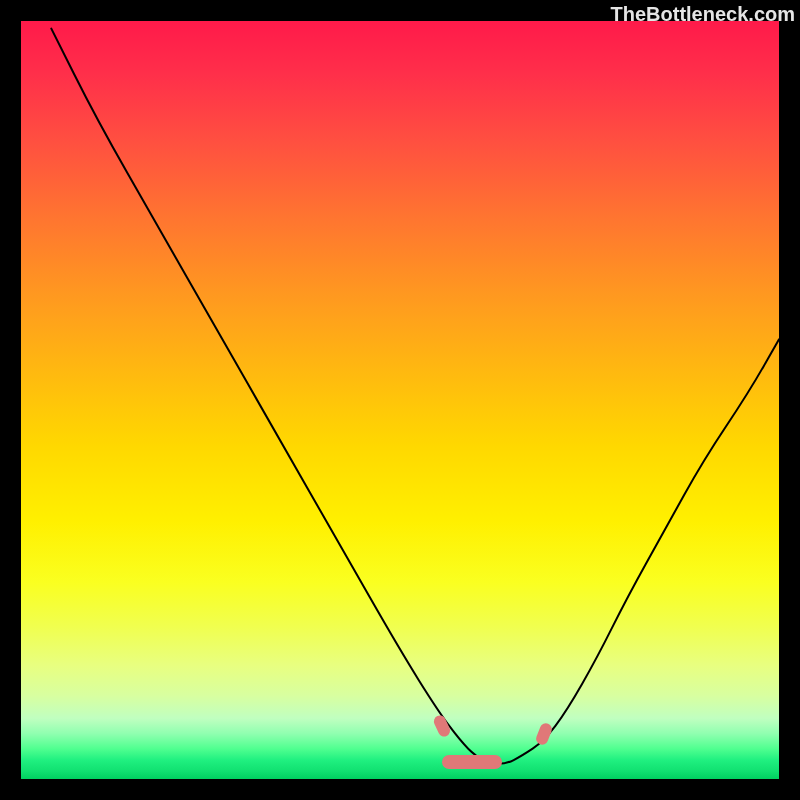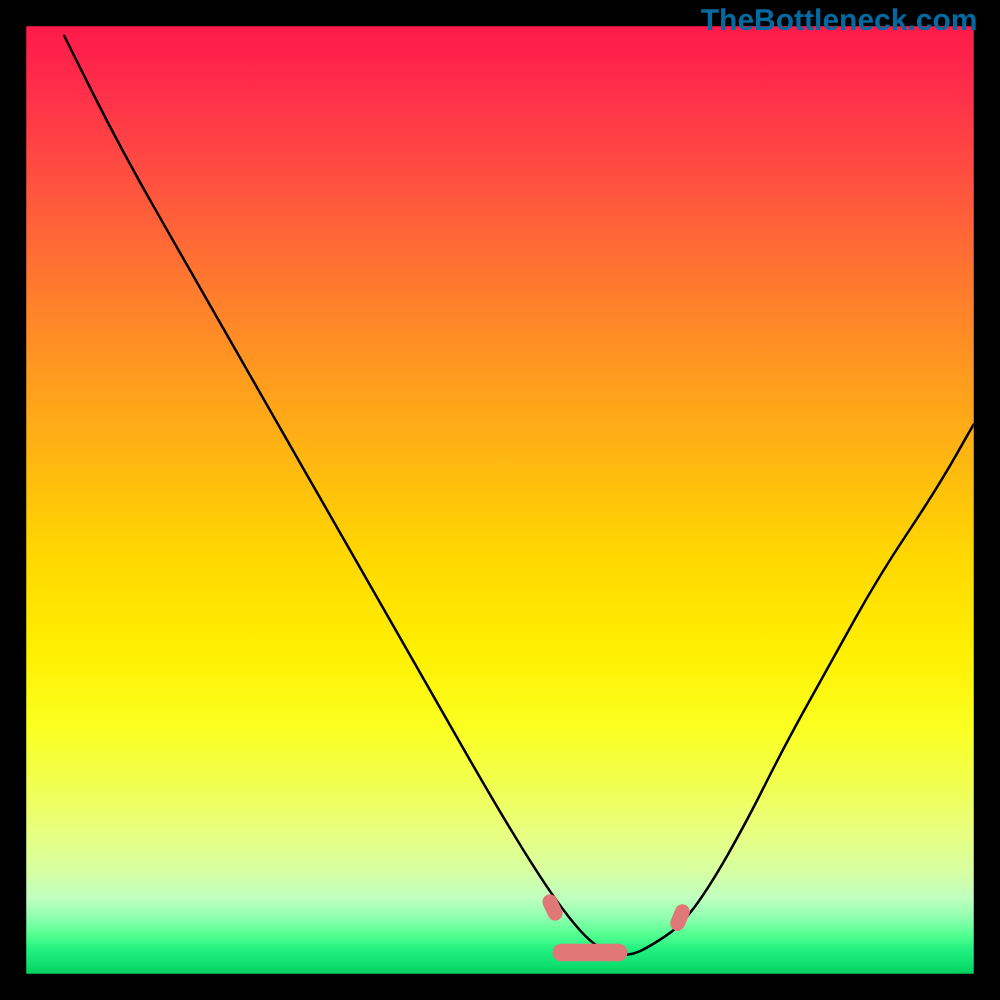"TheBottleneck.com" .watermark { color: #0369a1 -> #e5e5e5; font-size: 24px -> 20px; right: 18px -> 5px }
